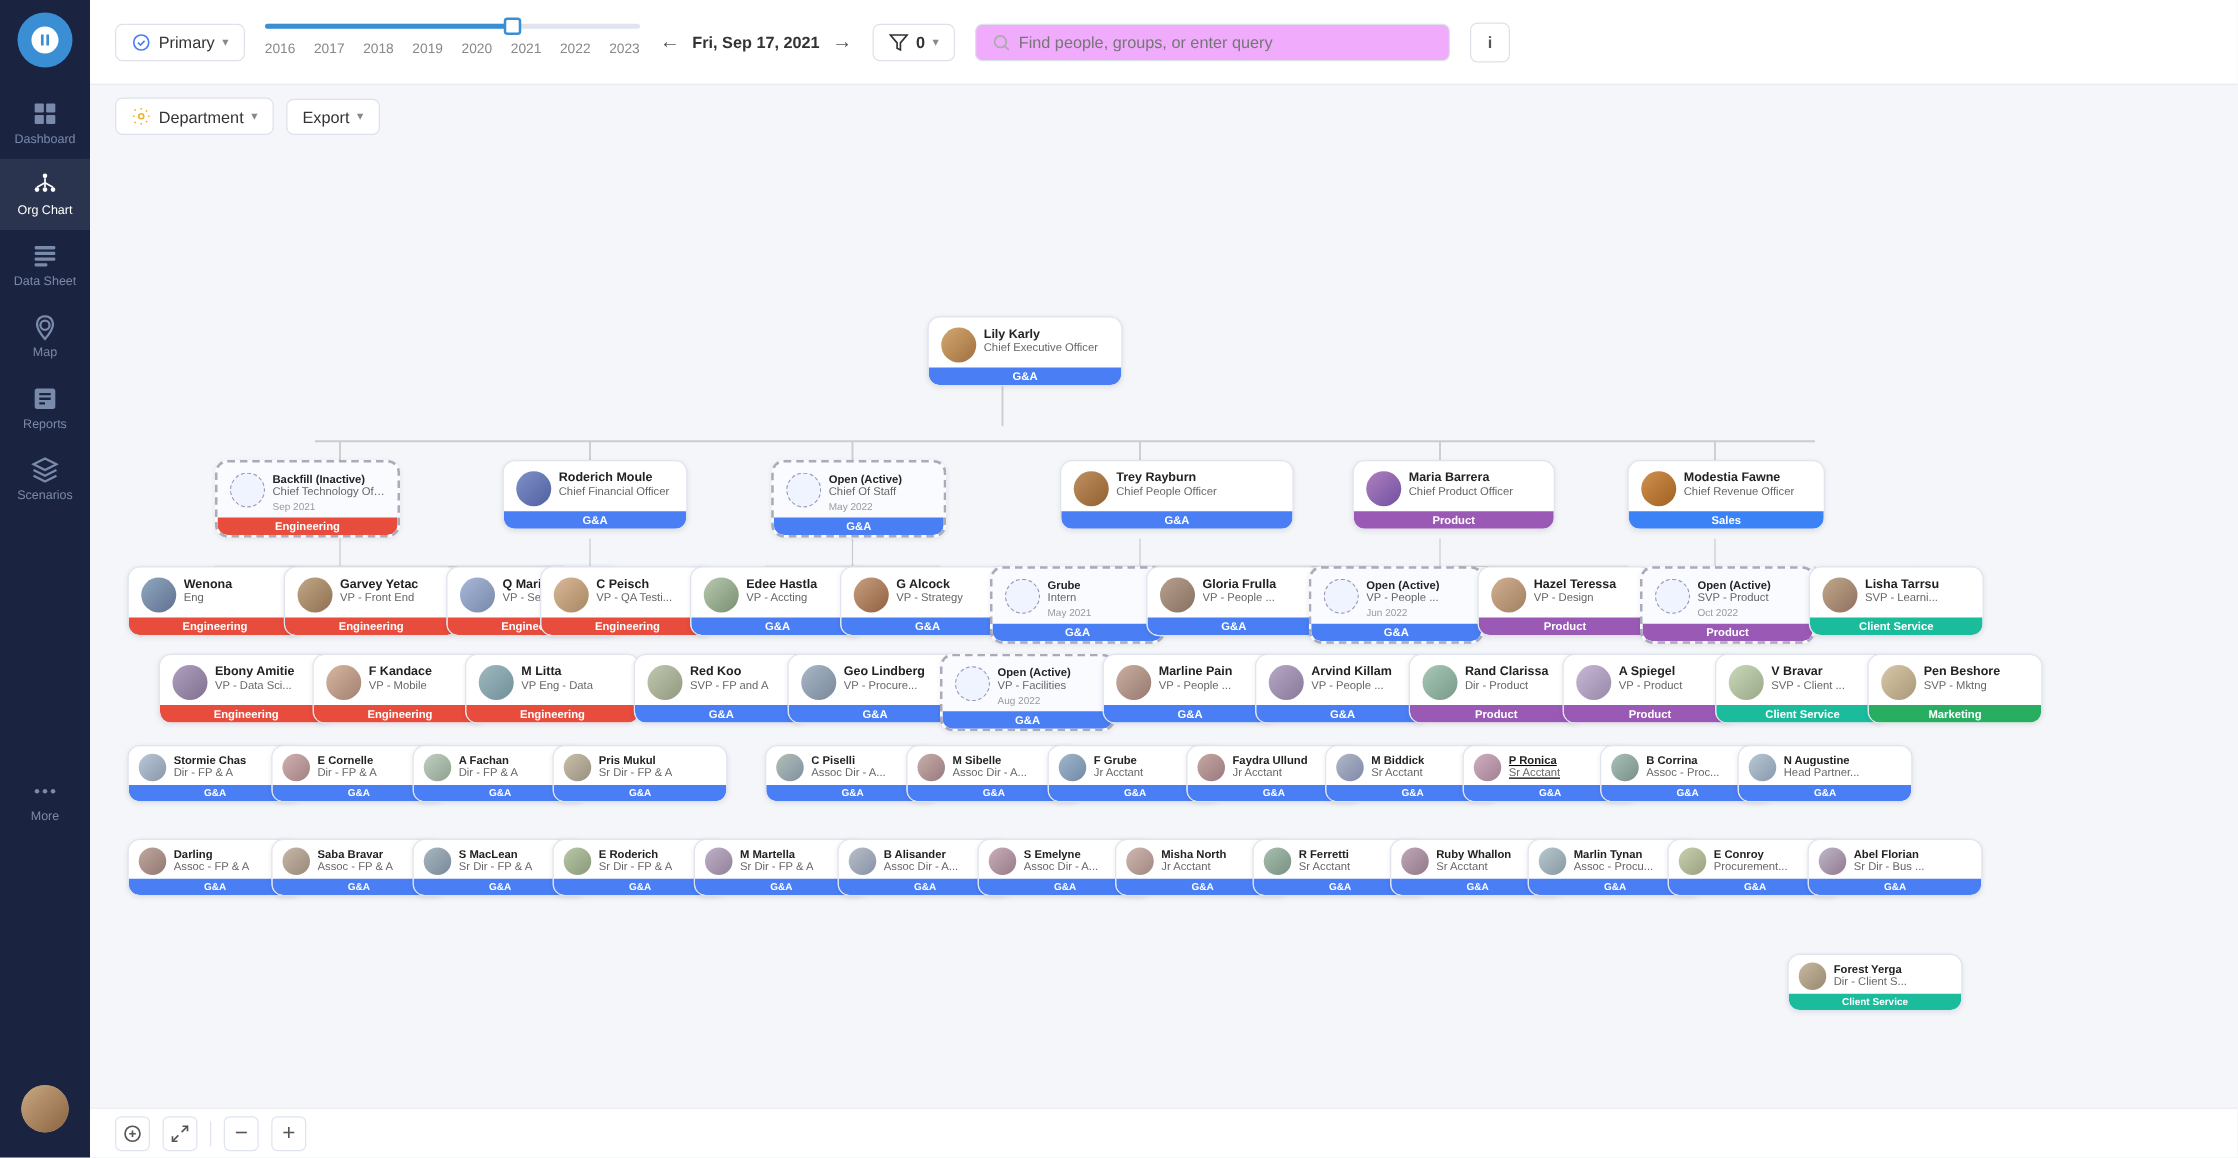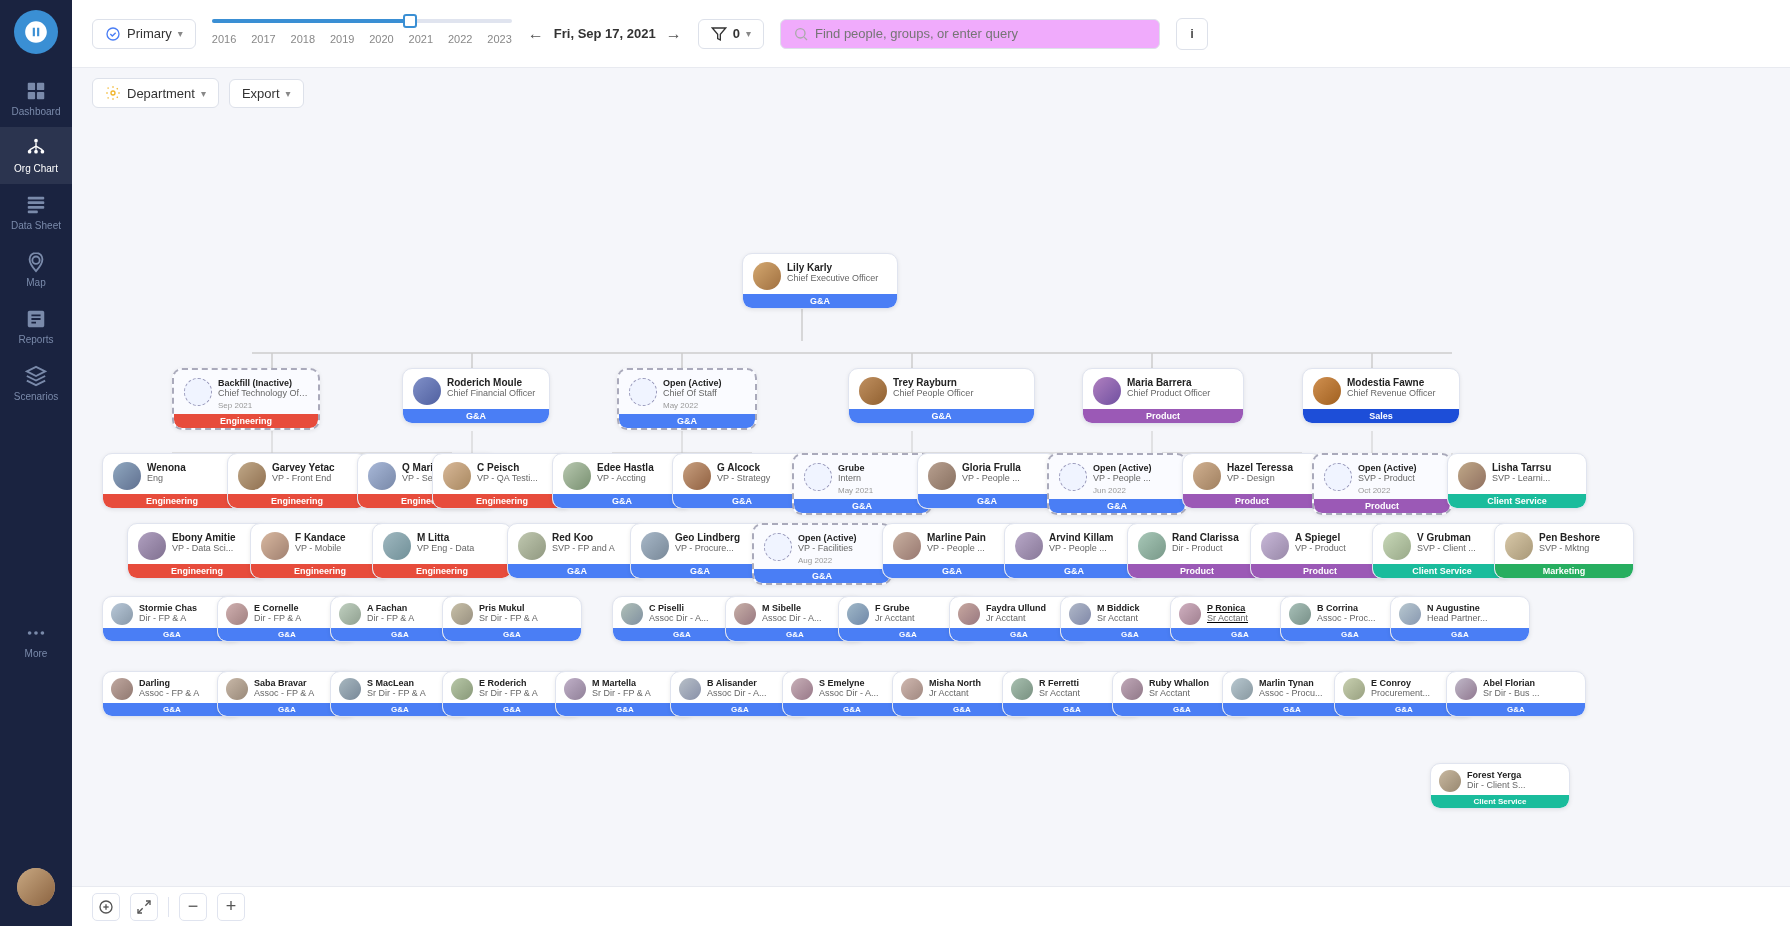"Sales" .tag-orange { background: #1d4ed8 -> #3b82f6 }
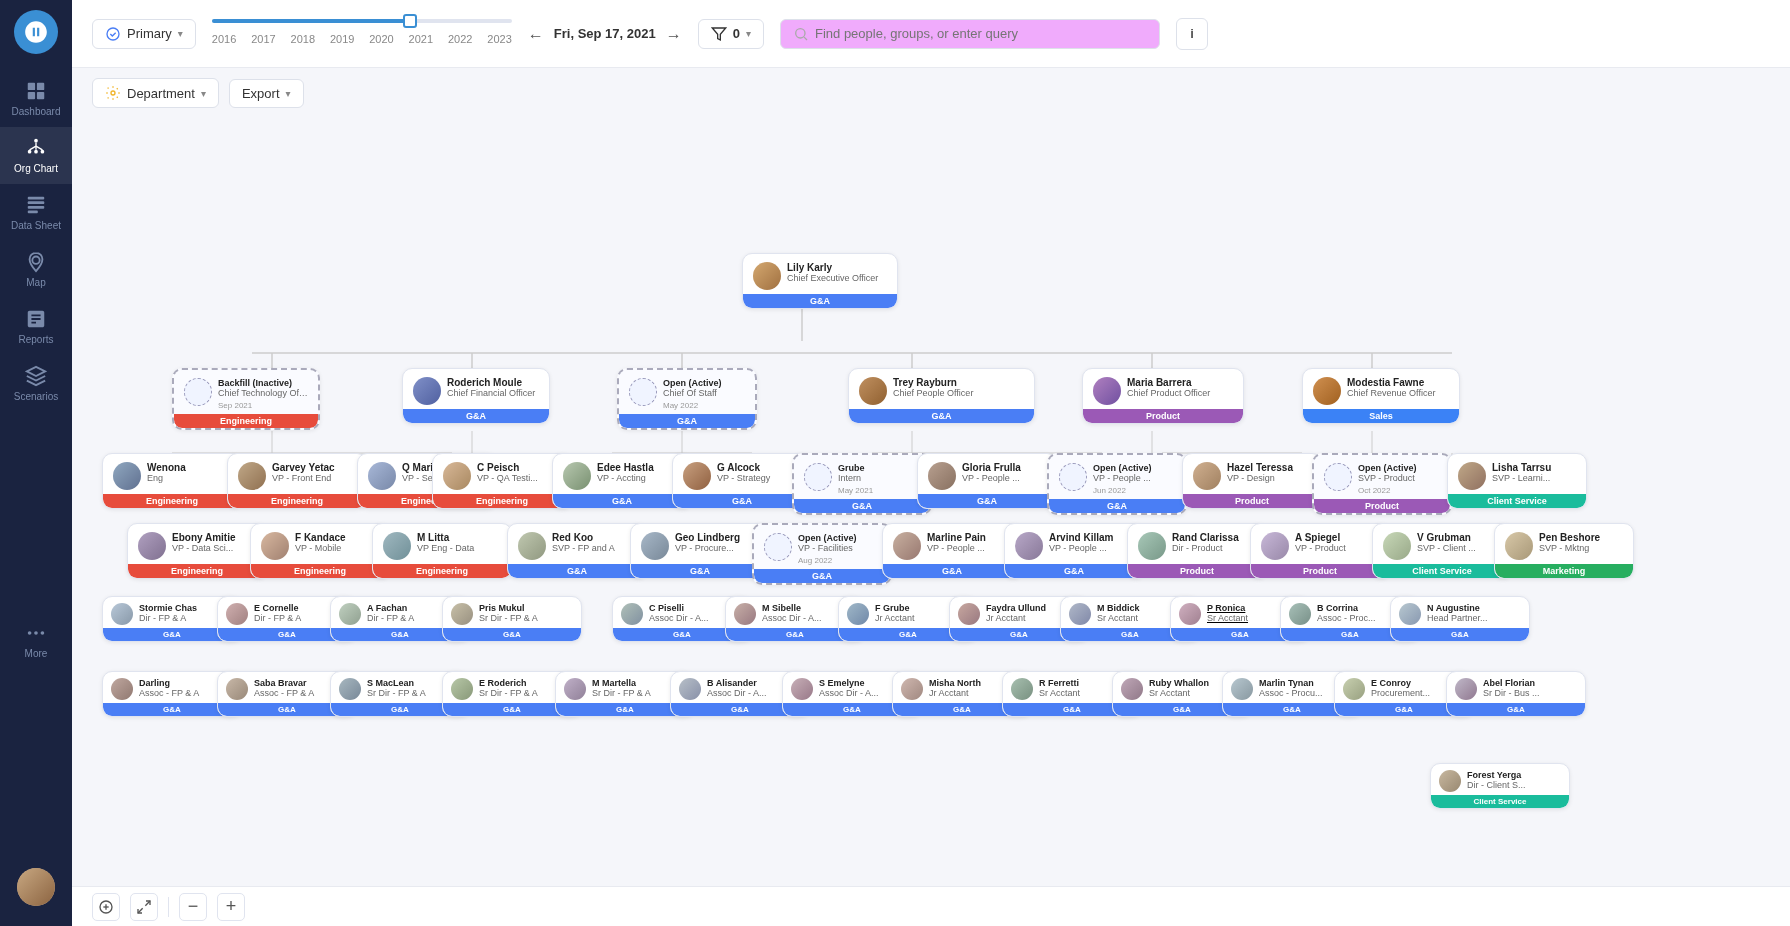"V Grubman" div.card-name { text: Grubman -> Bravar }
